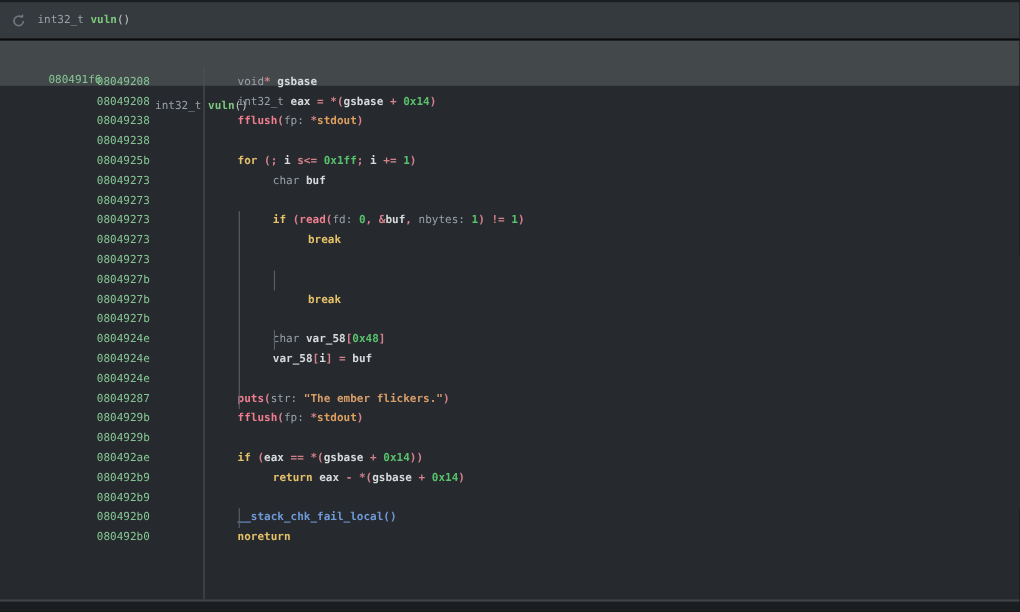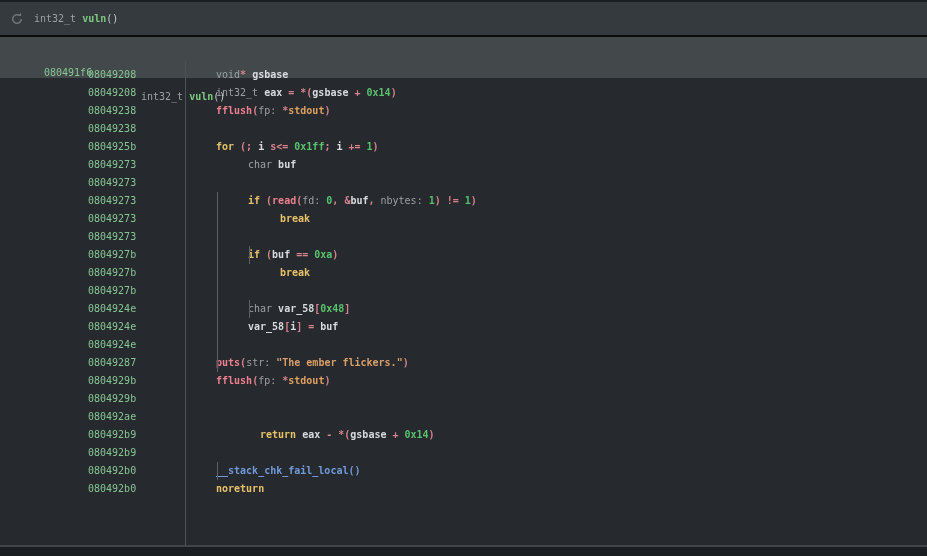"if (buf == 0xa)" span.code { html: <span><span>if </span><span>(</span><span>buf</span><span> == </span><span>0xa</span><span>)</span></span> -> none }
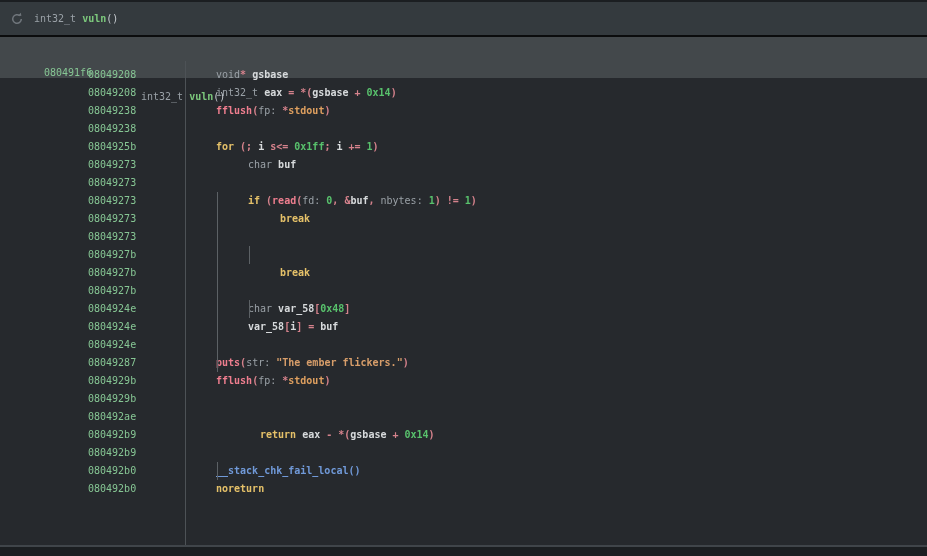"if (eax == *(gsbase +" span.code { html: none -> <span><span>if </span><span>(</span><span>eax</span><span> == *(</span><span>gsbase</span><span> + </span><span>0x14</span><span>))</span></span> }
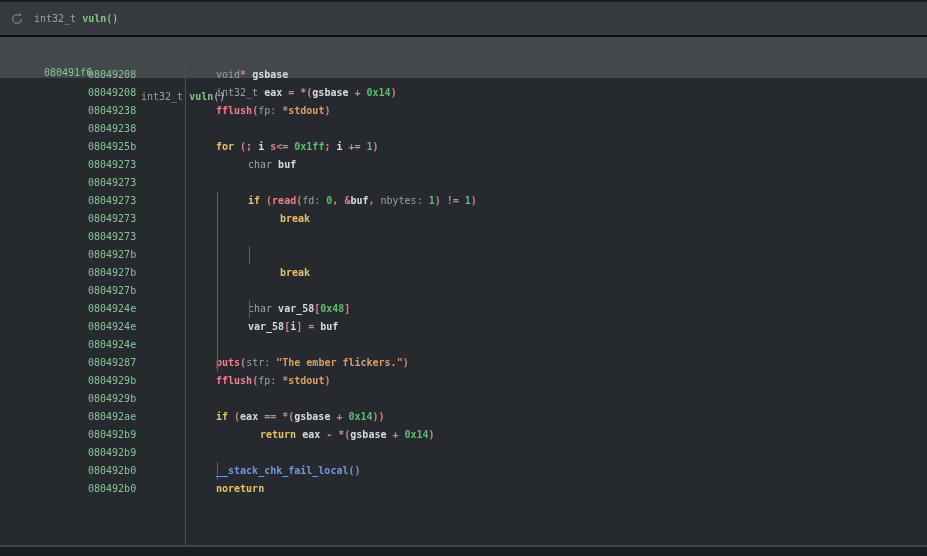"return eax - *(gsbase +" span.code { left: 216px -> 204px }
